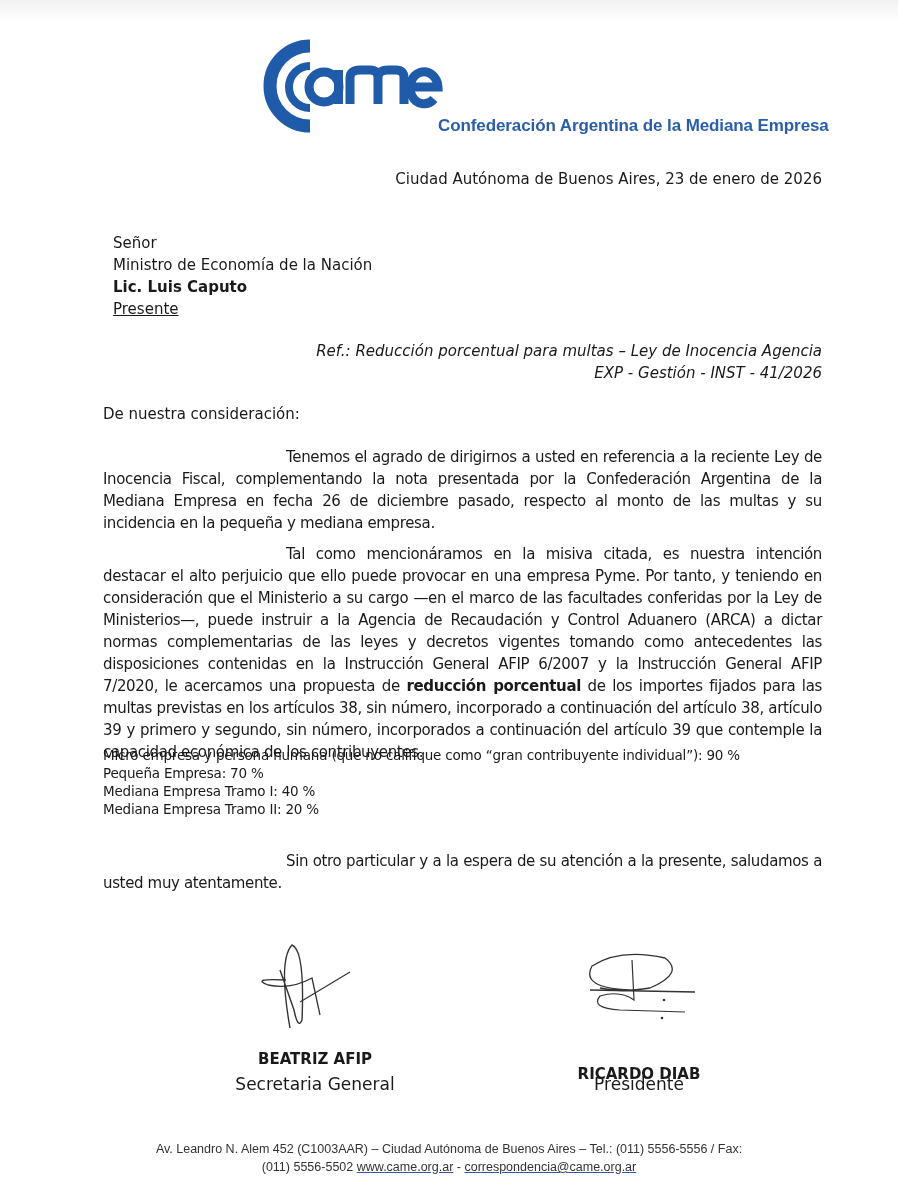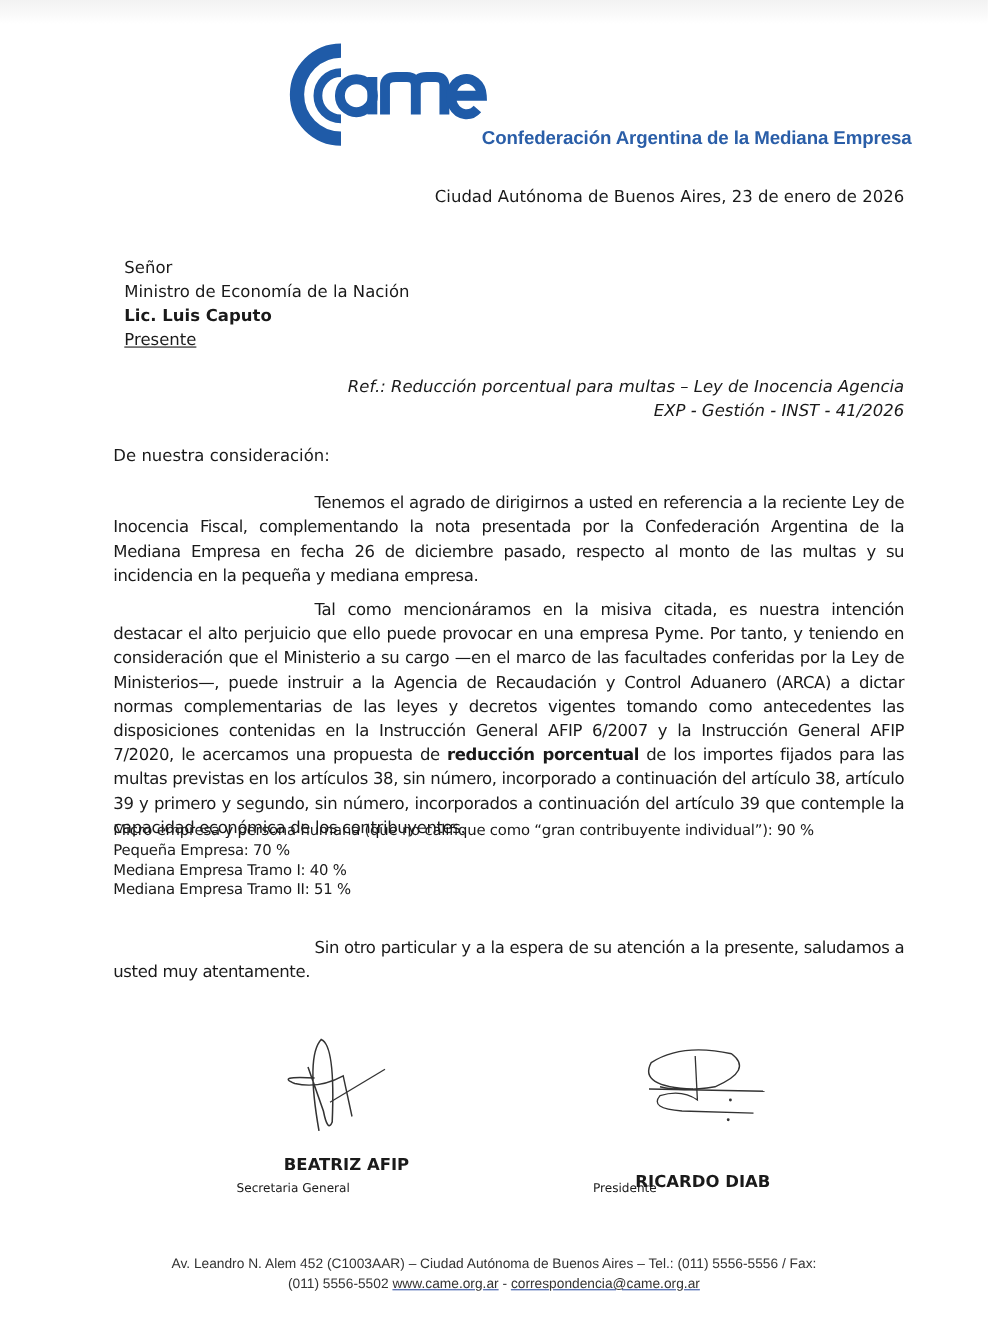"Mediana Empresa Tramo II: 51" div { text: 51 -> 20 }
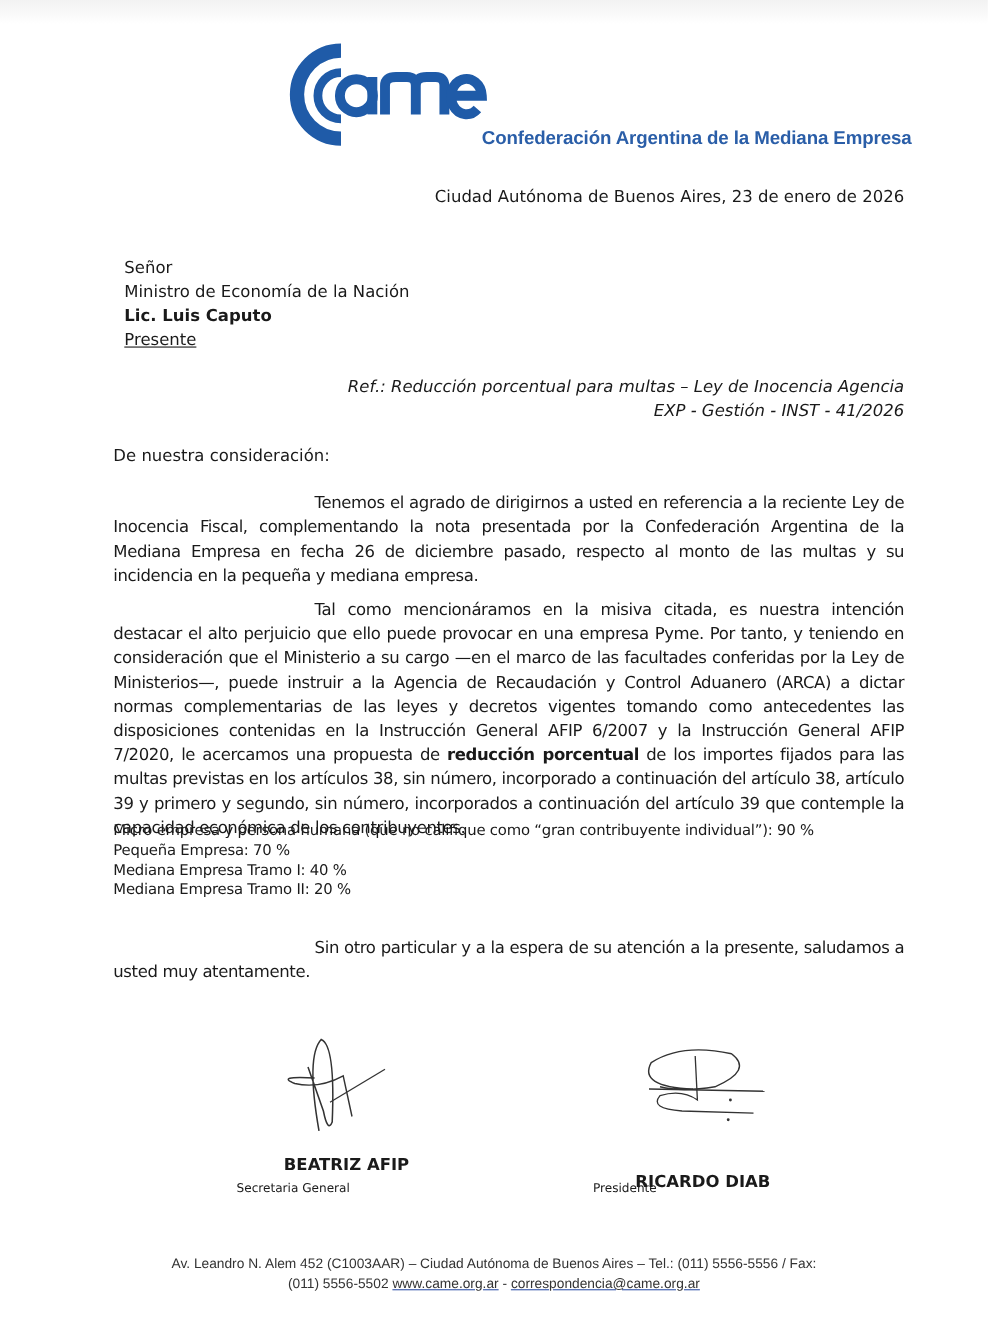"Secretaria General" .sigrole { font-size: 11px -> 17px; text-align: none -> center }
